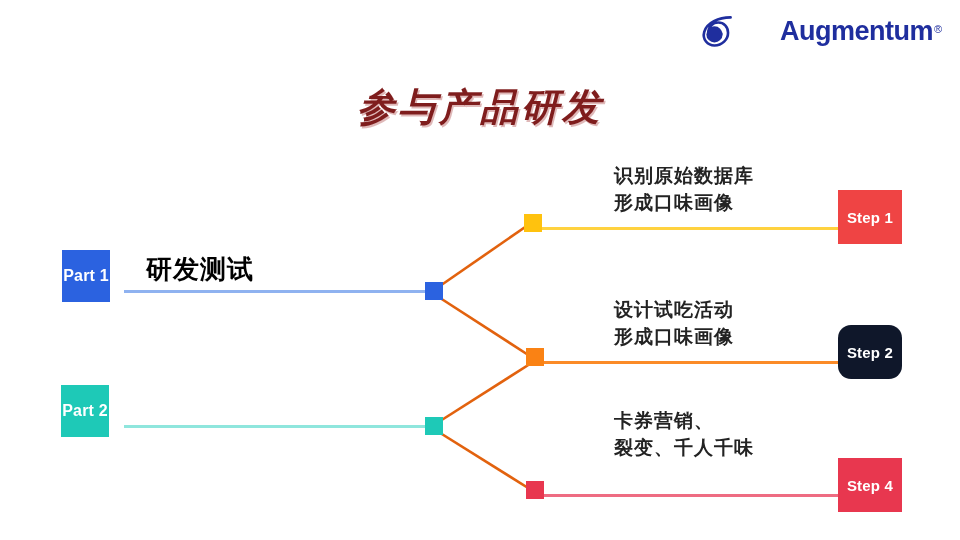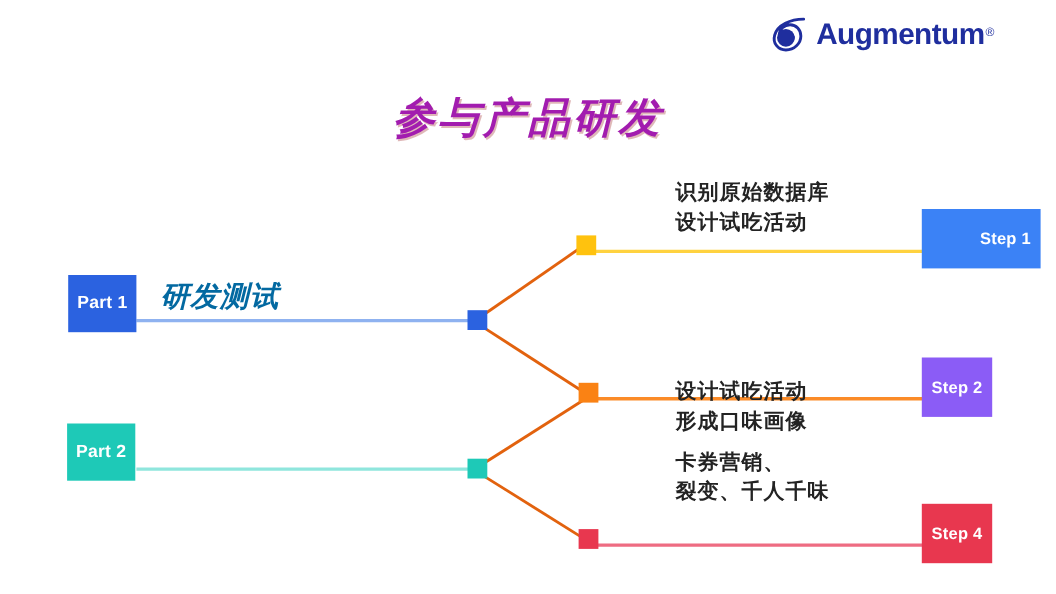"Augmentum" #brand-name { margin-left: none -> 38px }
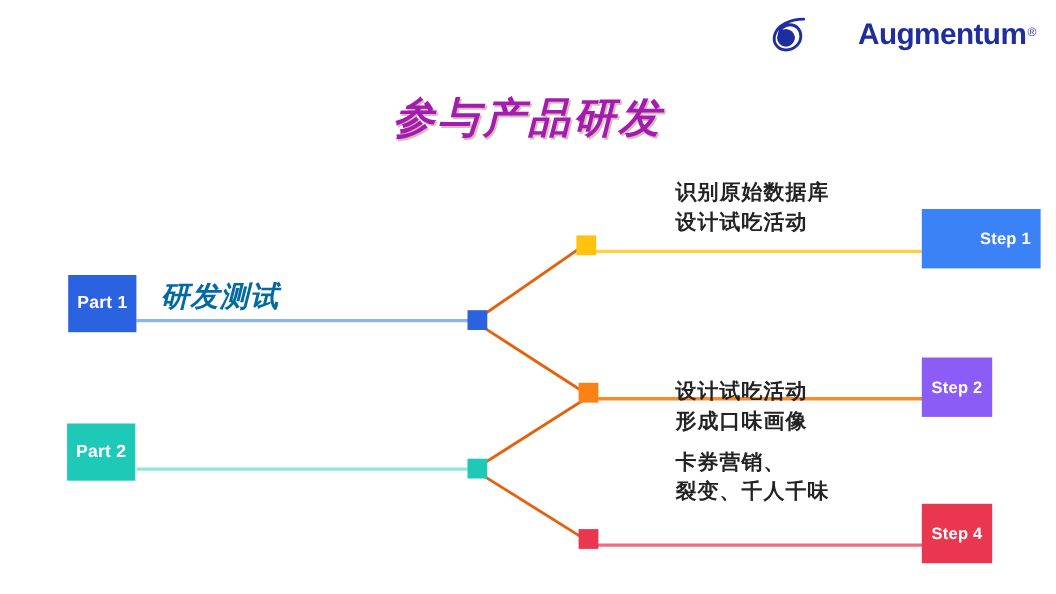"参与产品研发" #slide-title { color: #a21caf -> #7f1d1d }
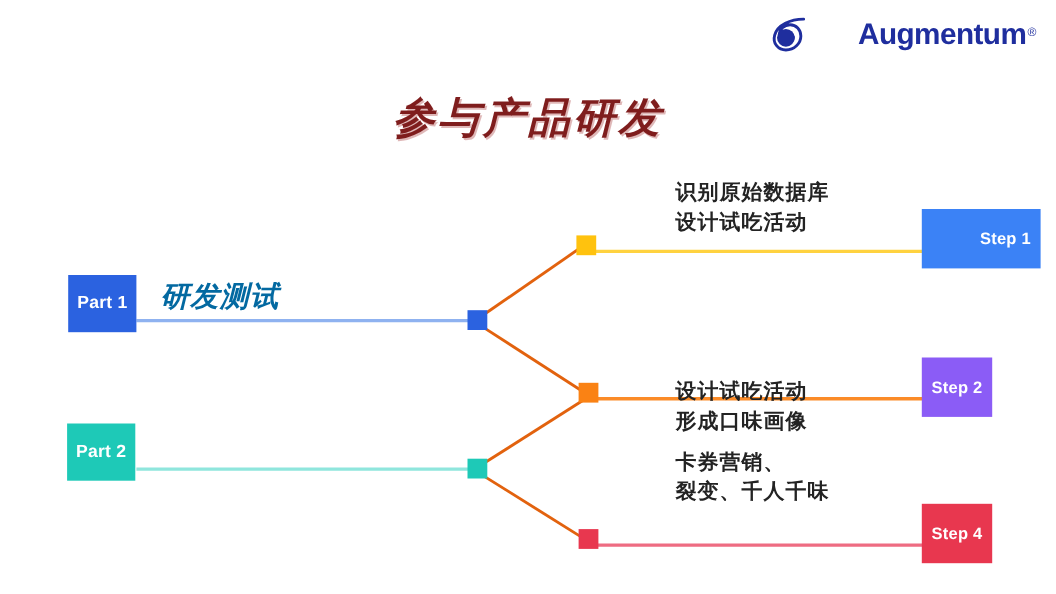"识别原始数据库" div.step-text { text: 设计试吃活动 -> 形成口味画像 }
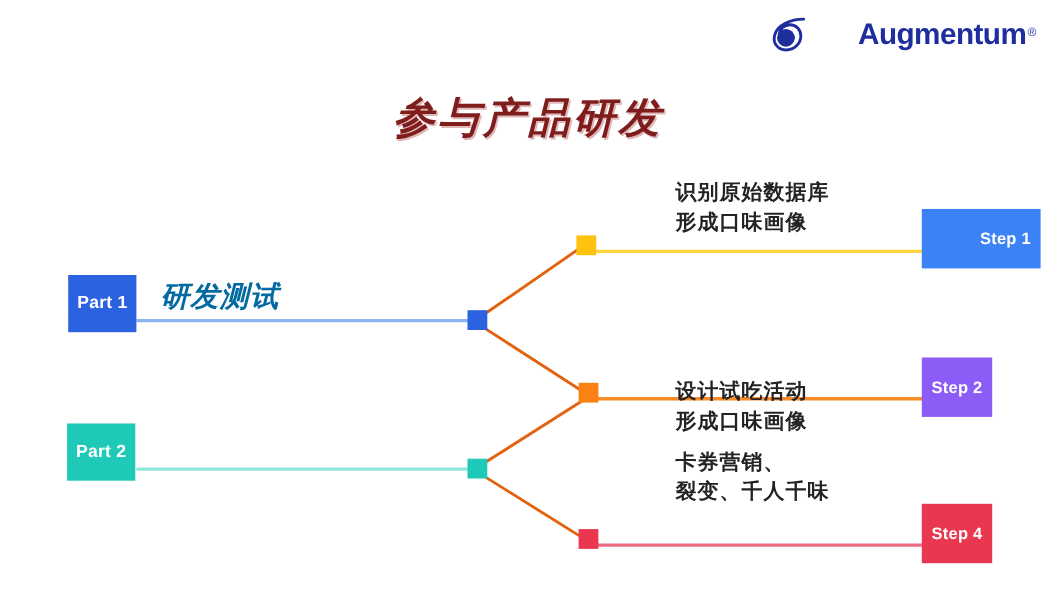"Step 1" div.step-box { background: #3b82f6 -> #ef4444; padding-left: 44px -> none }
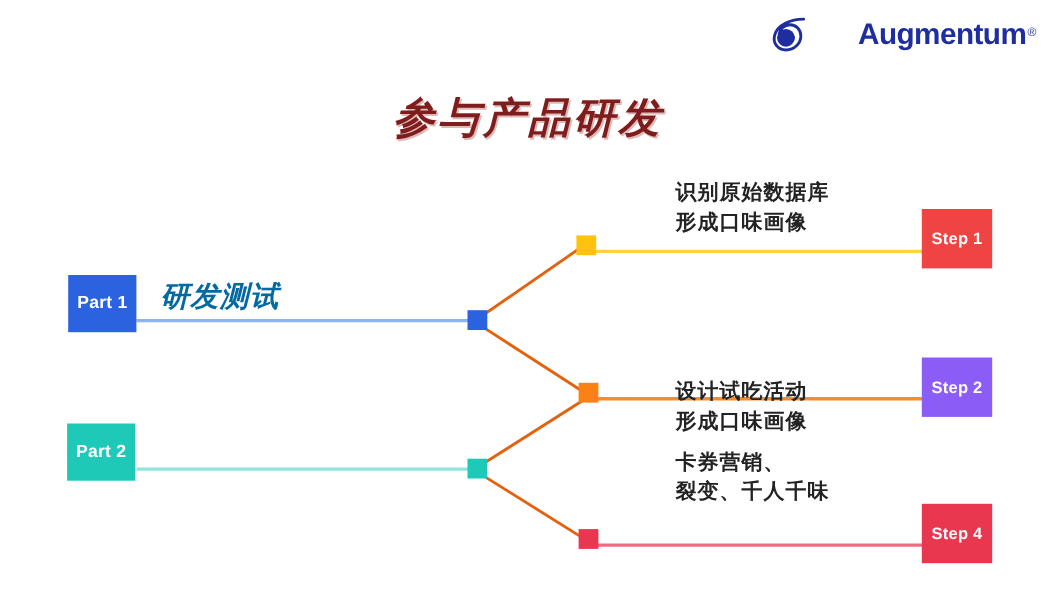"Part 1" .part-box { width: 62px -> 48px }
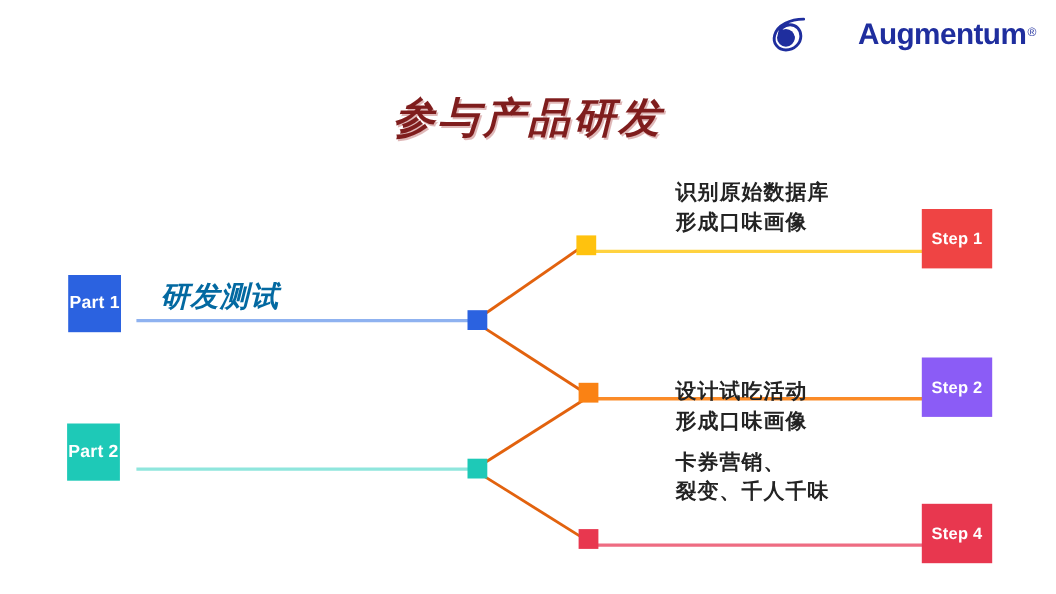"研发测试" .part-label { color: #0369a1 -> #000000; font-style: italic -> none }
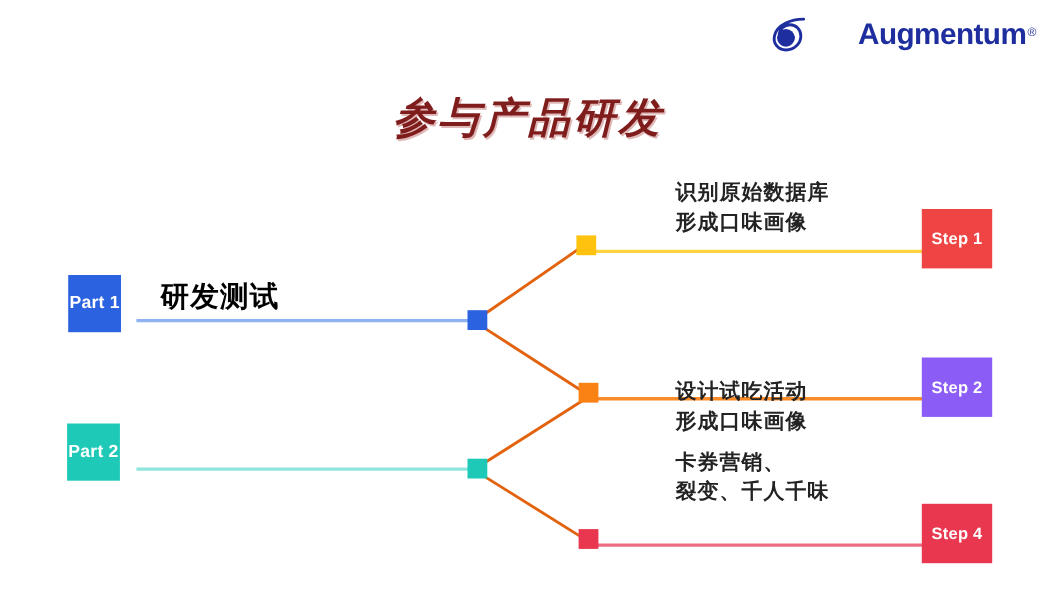"设计试吃活动" div.step-text { margin-top: 47px -> none }
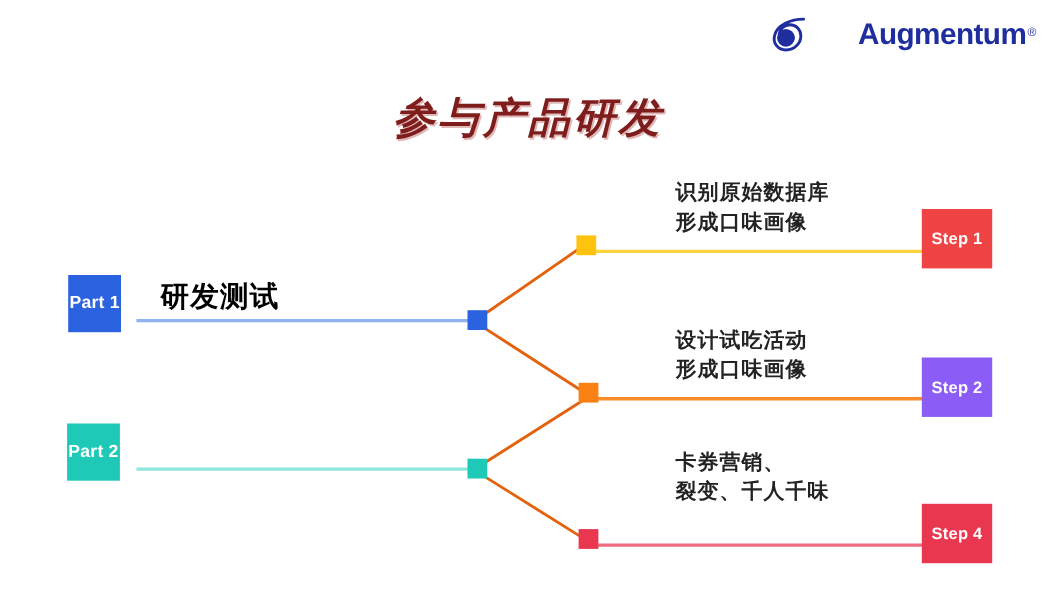"Step 2" div.step-box { background: #8b5cf6 -> #0f172a; border-radius: none -> 13px }
